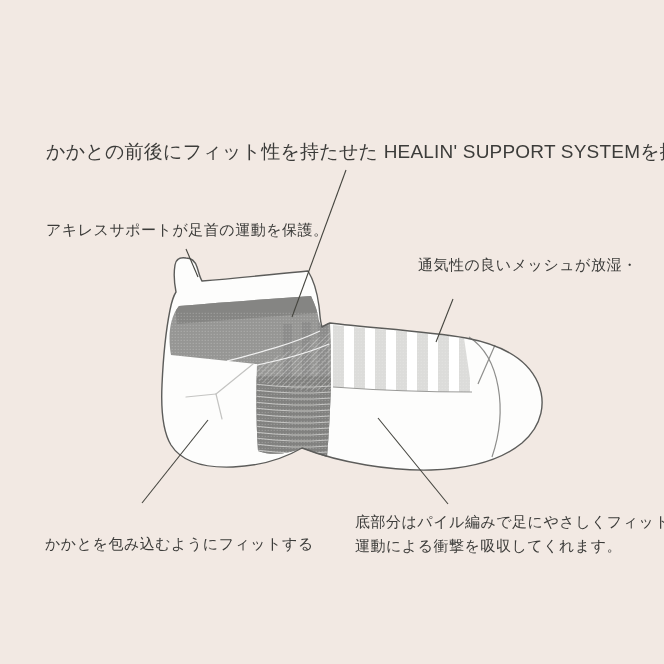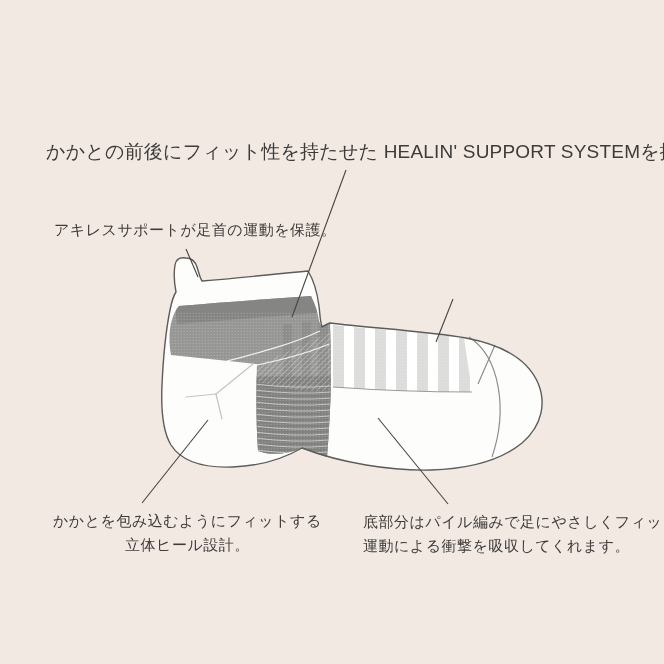"アキレスサポートが足首の運動を保護。" .note { margin-left: 8px -> none }
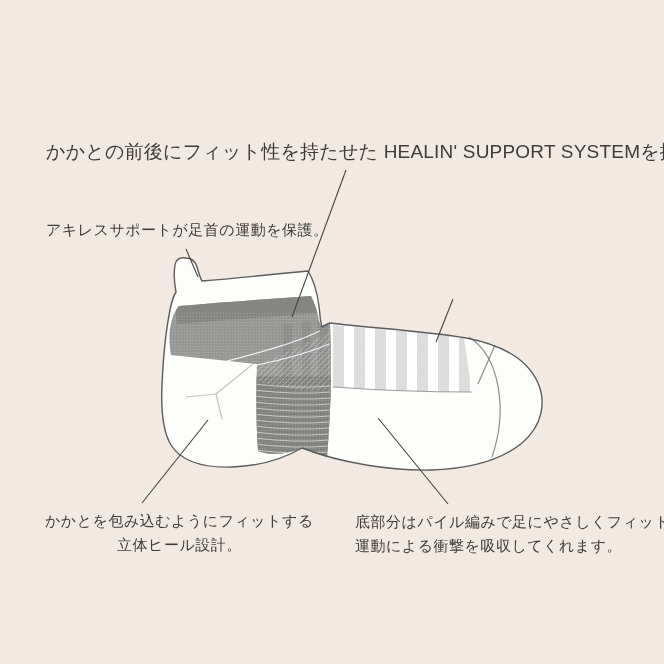"通気性の良いメッシュが放湿・" div { html: none -> <div>通気性の良いメッシュが放湿・</div> }
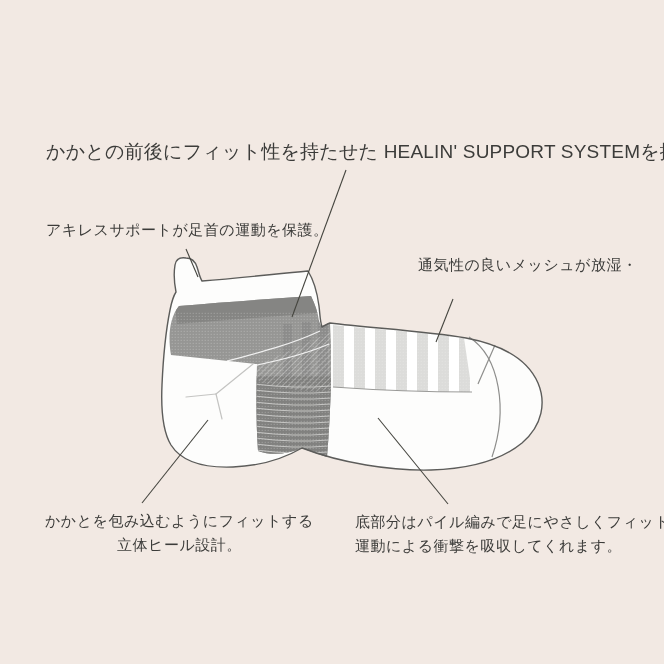"かかとを包み込むようにフィットする" .note-heel { text-align: center -> none; top: 509px -> 532px }
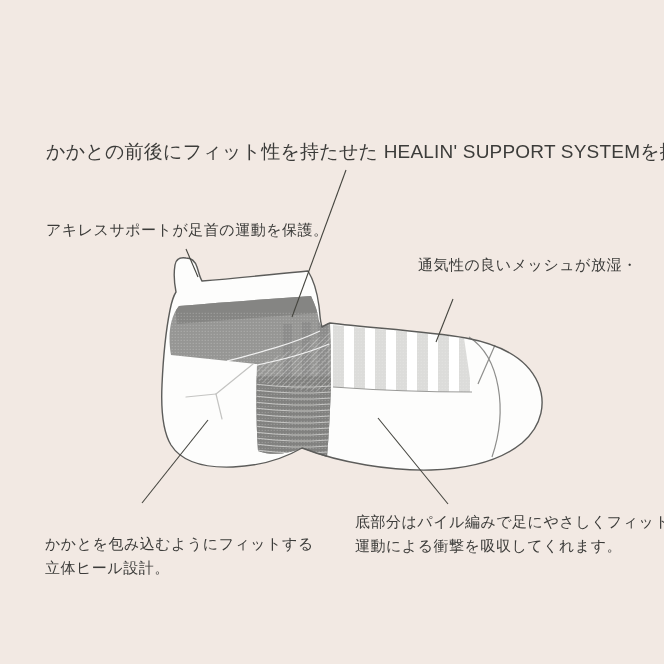"立体ヒール設計。" div { html: <div>立体ヒール設計。</div> -> none }
